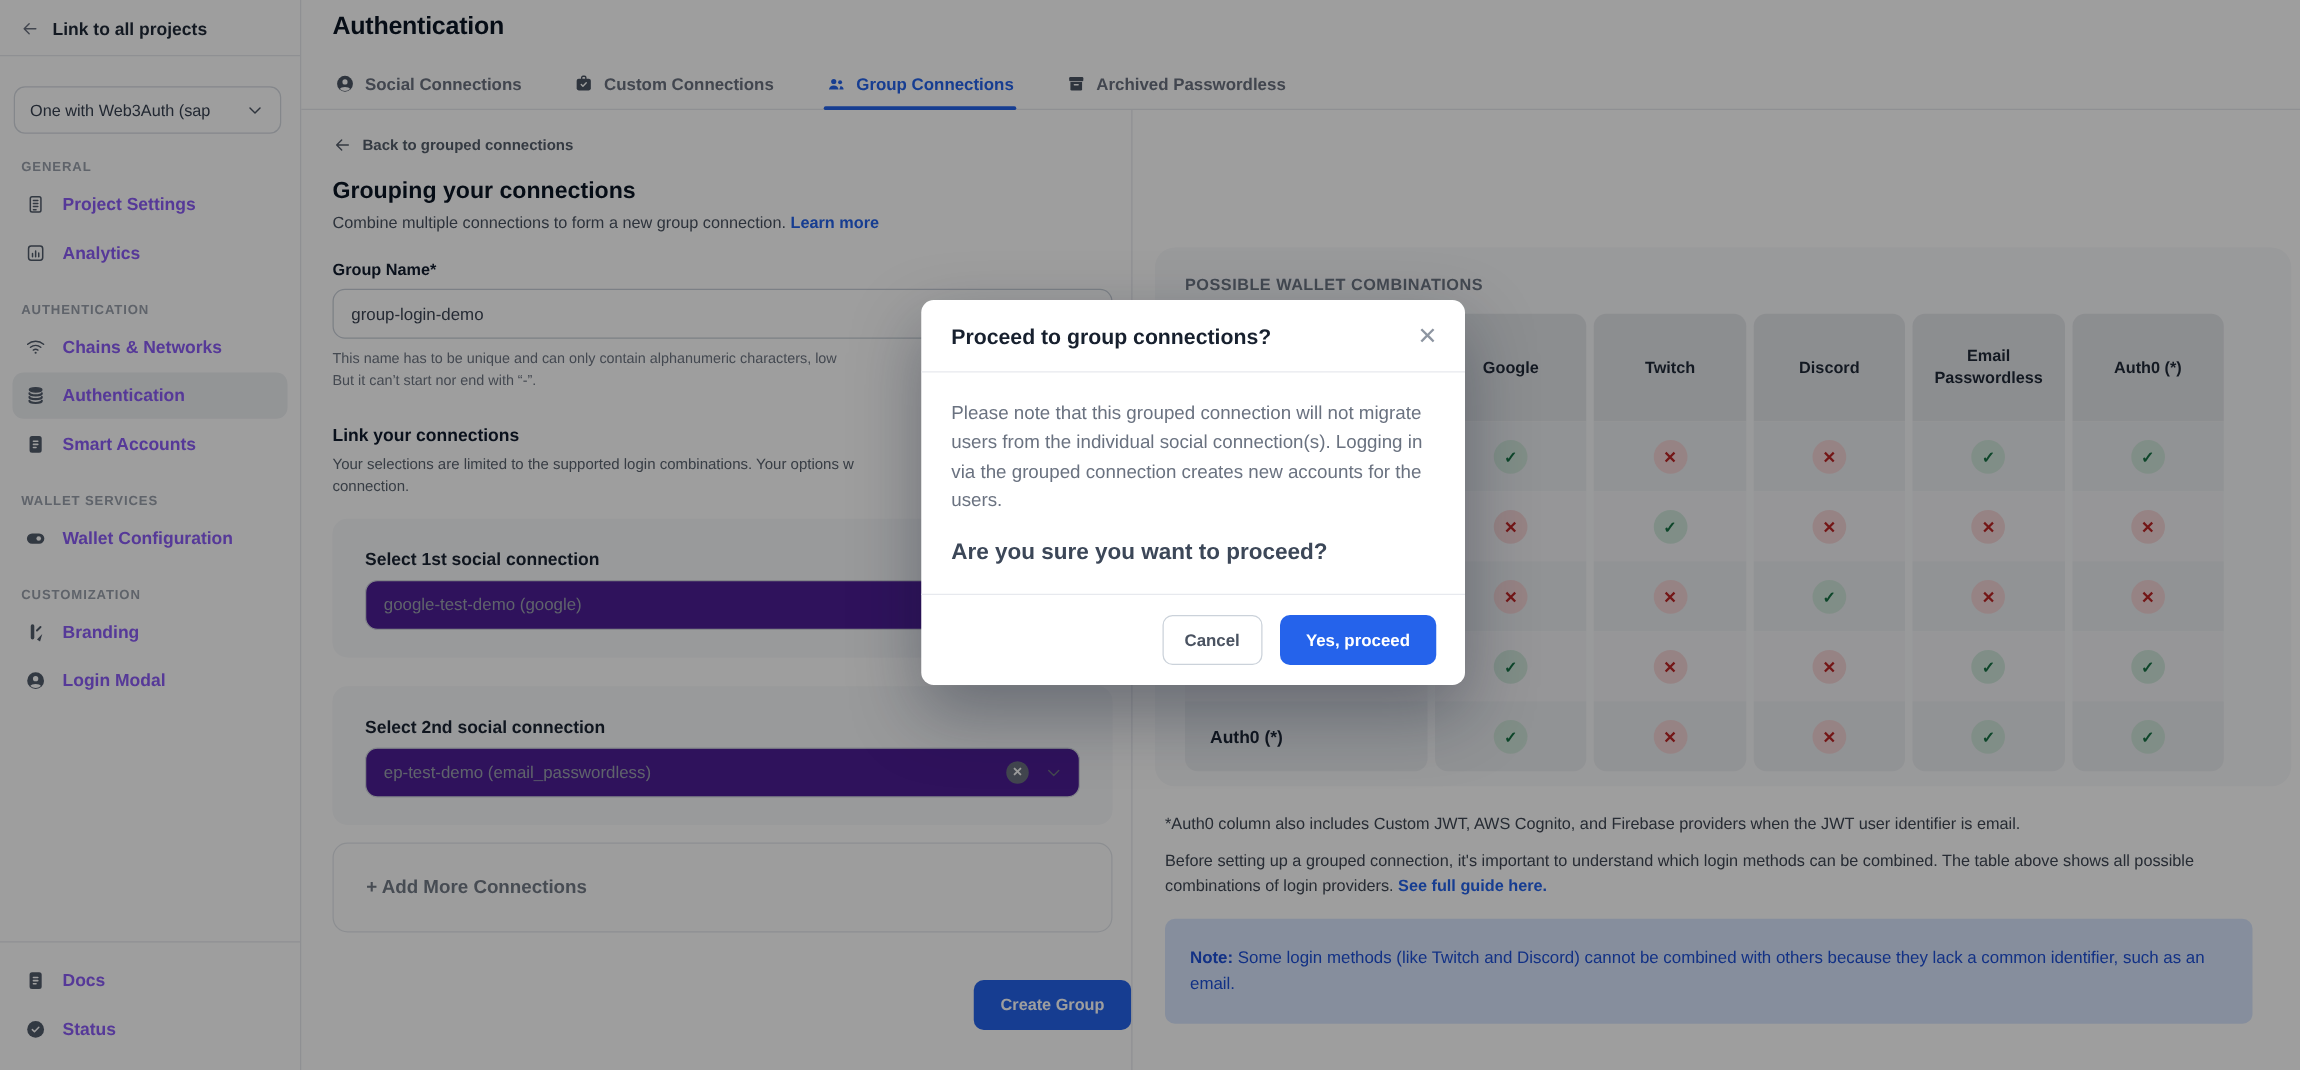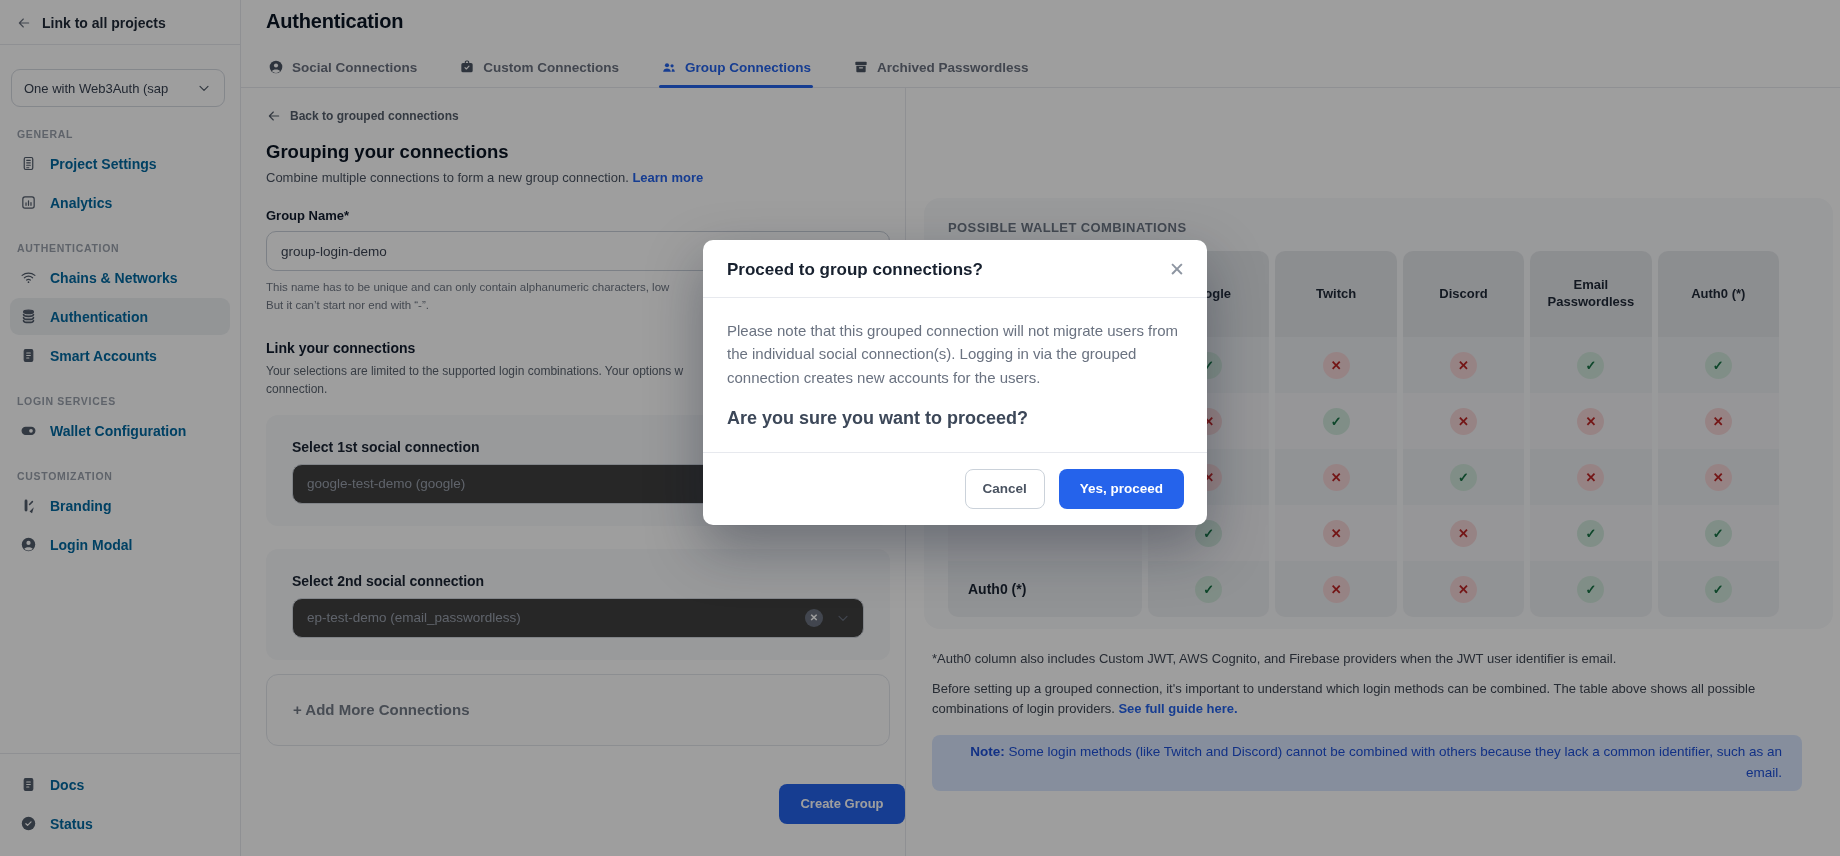"Project Settings" .sb-item { align-items: center -> flex-start; color: #0369a1 -> #8b5cf6 }
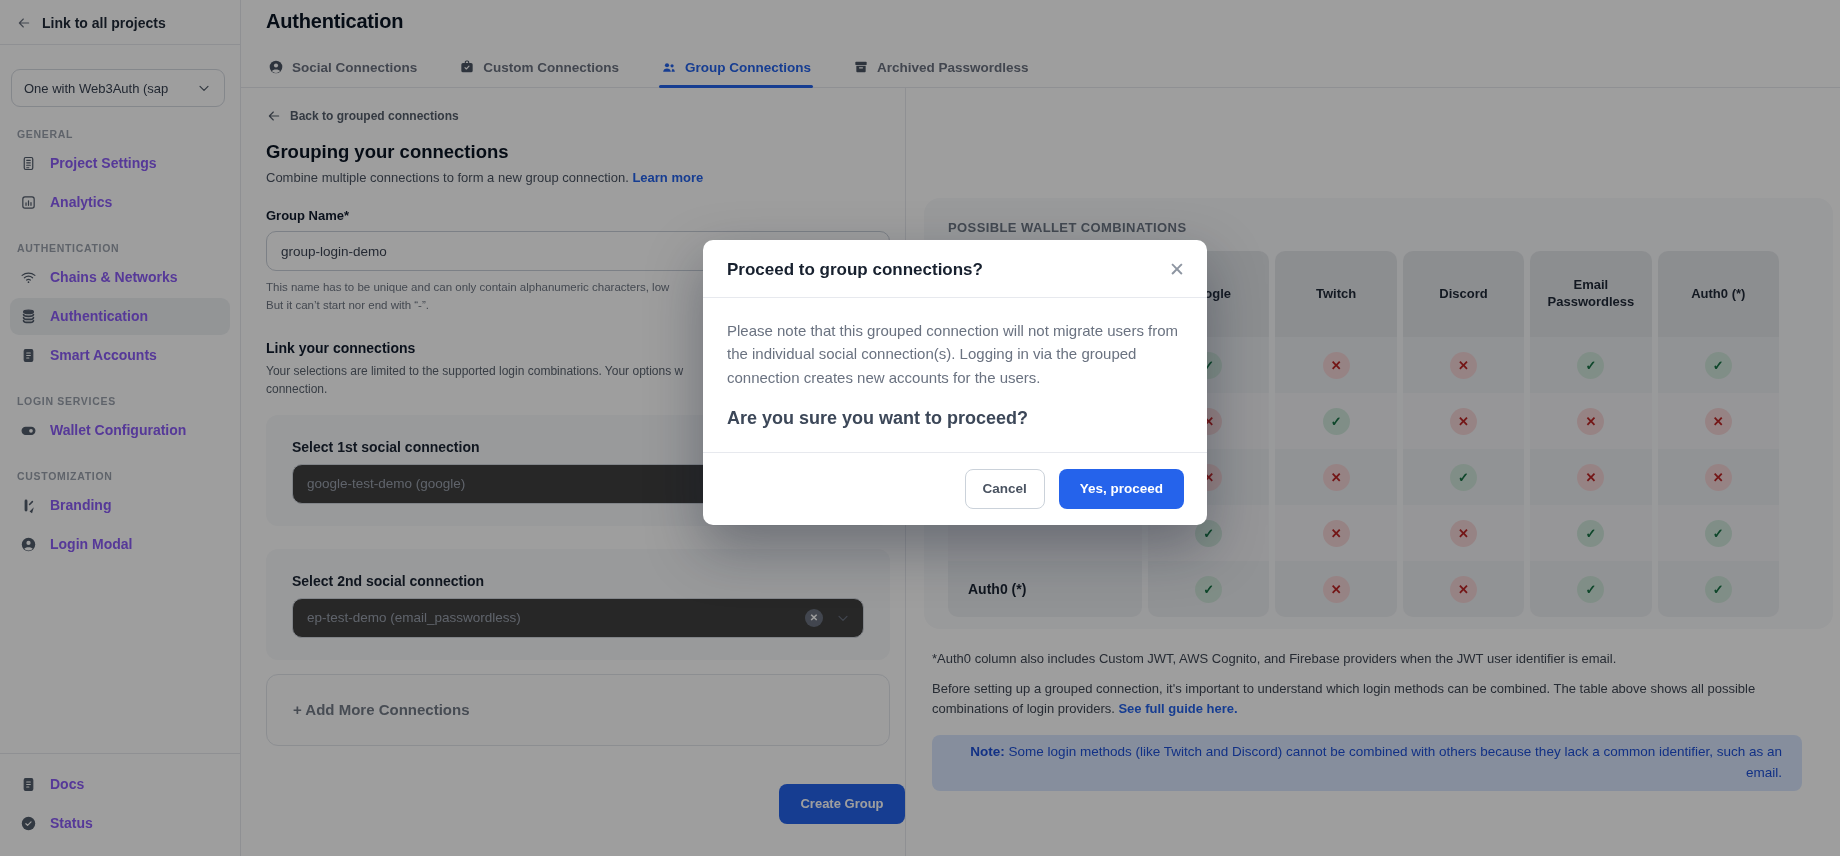"Proceed to group connections?" .modal { left: 703px -> 737px; width: 504px -> 435px }
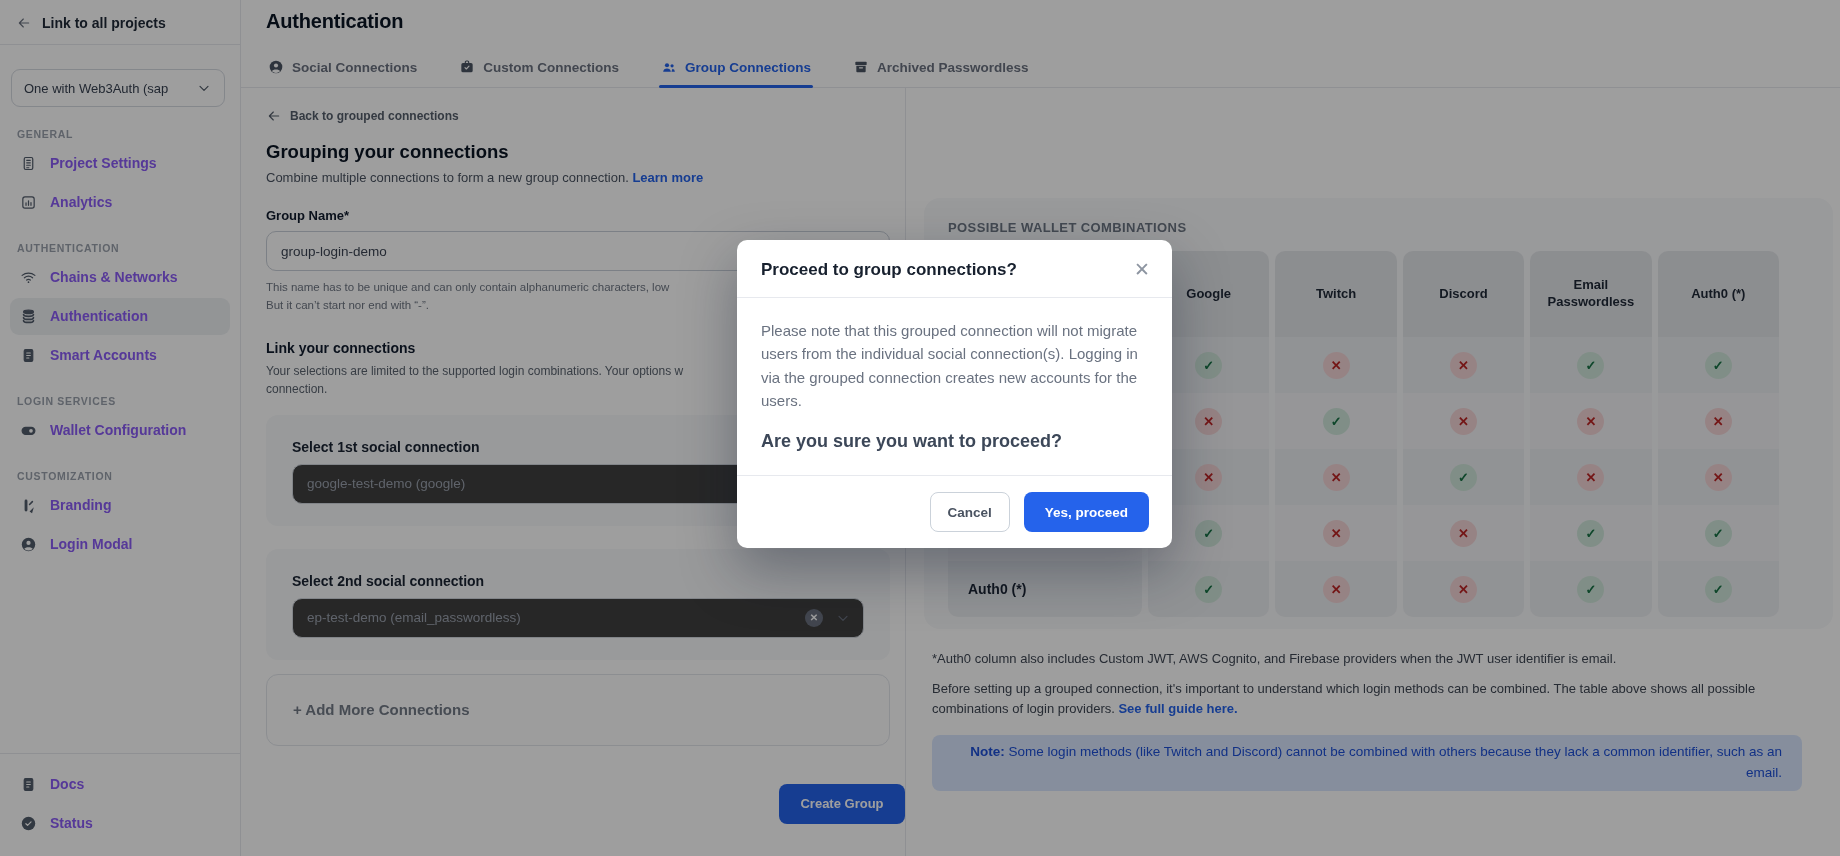"LOGIN SERVICES" div.sb-section-label { text: LOGIN -> WALLET }
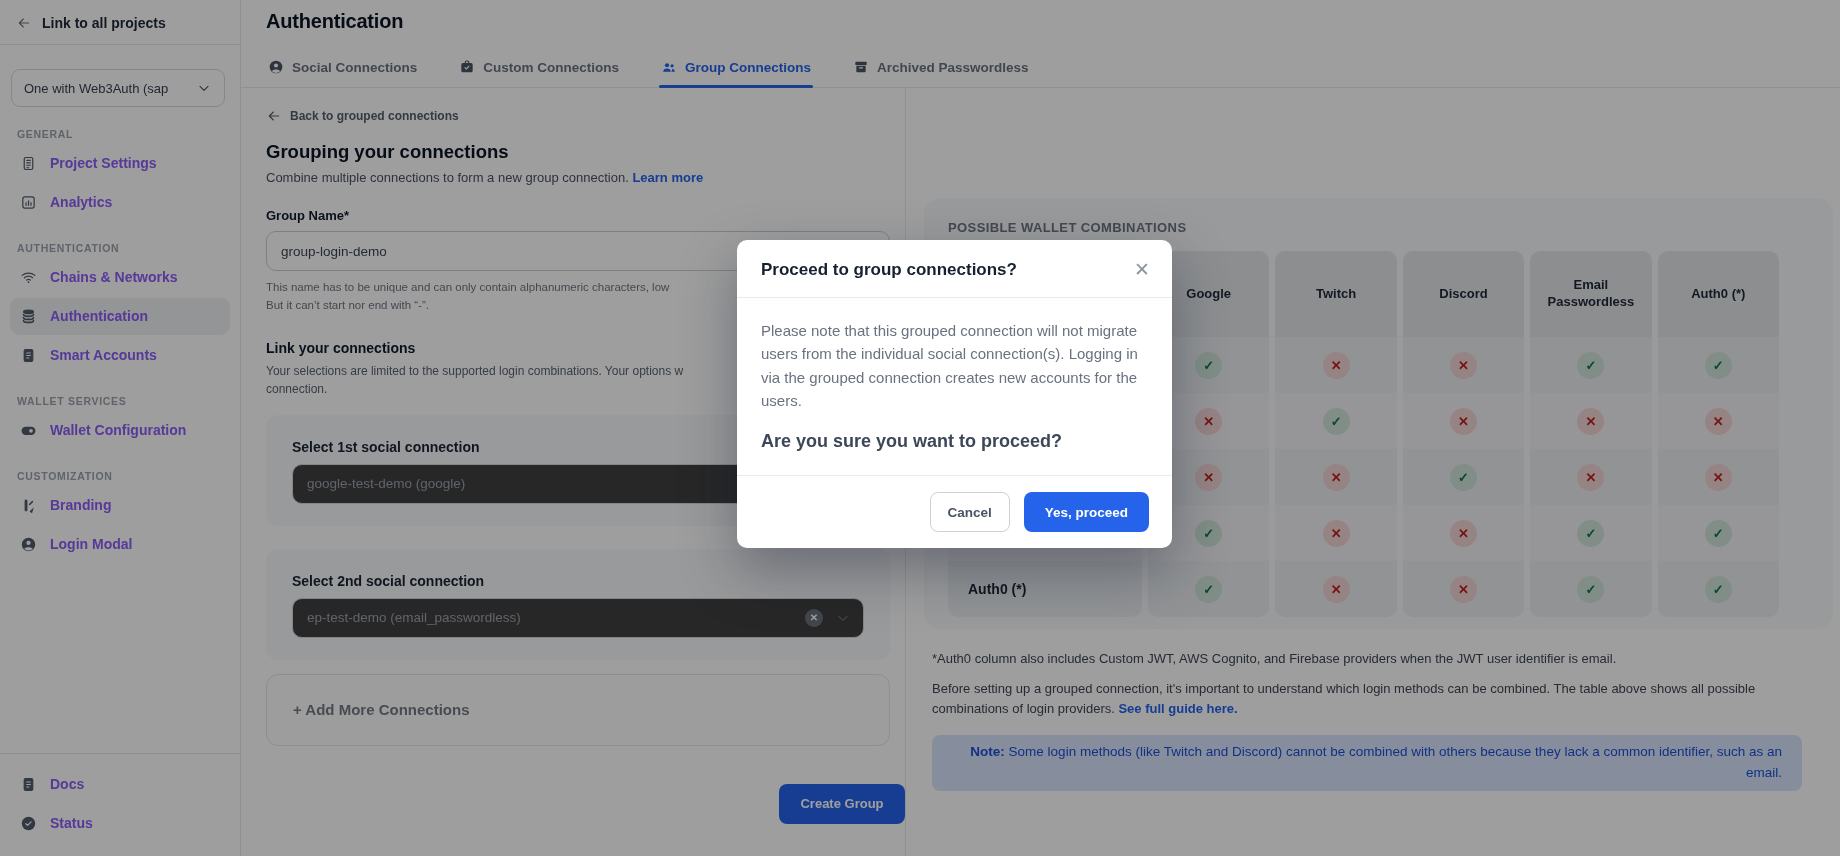"google-test-demo (google)" .select-box { background: #404040 -> #4c1d95 }
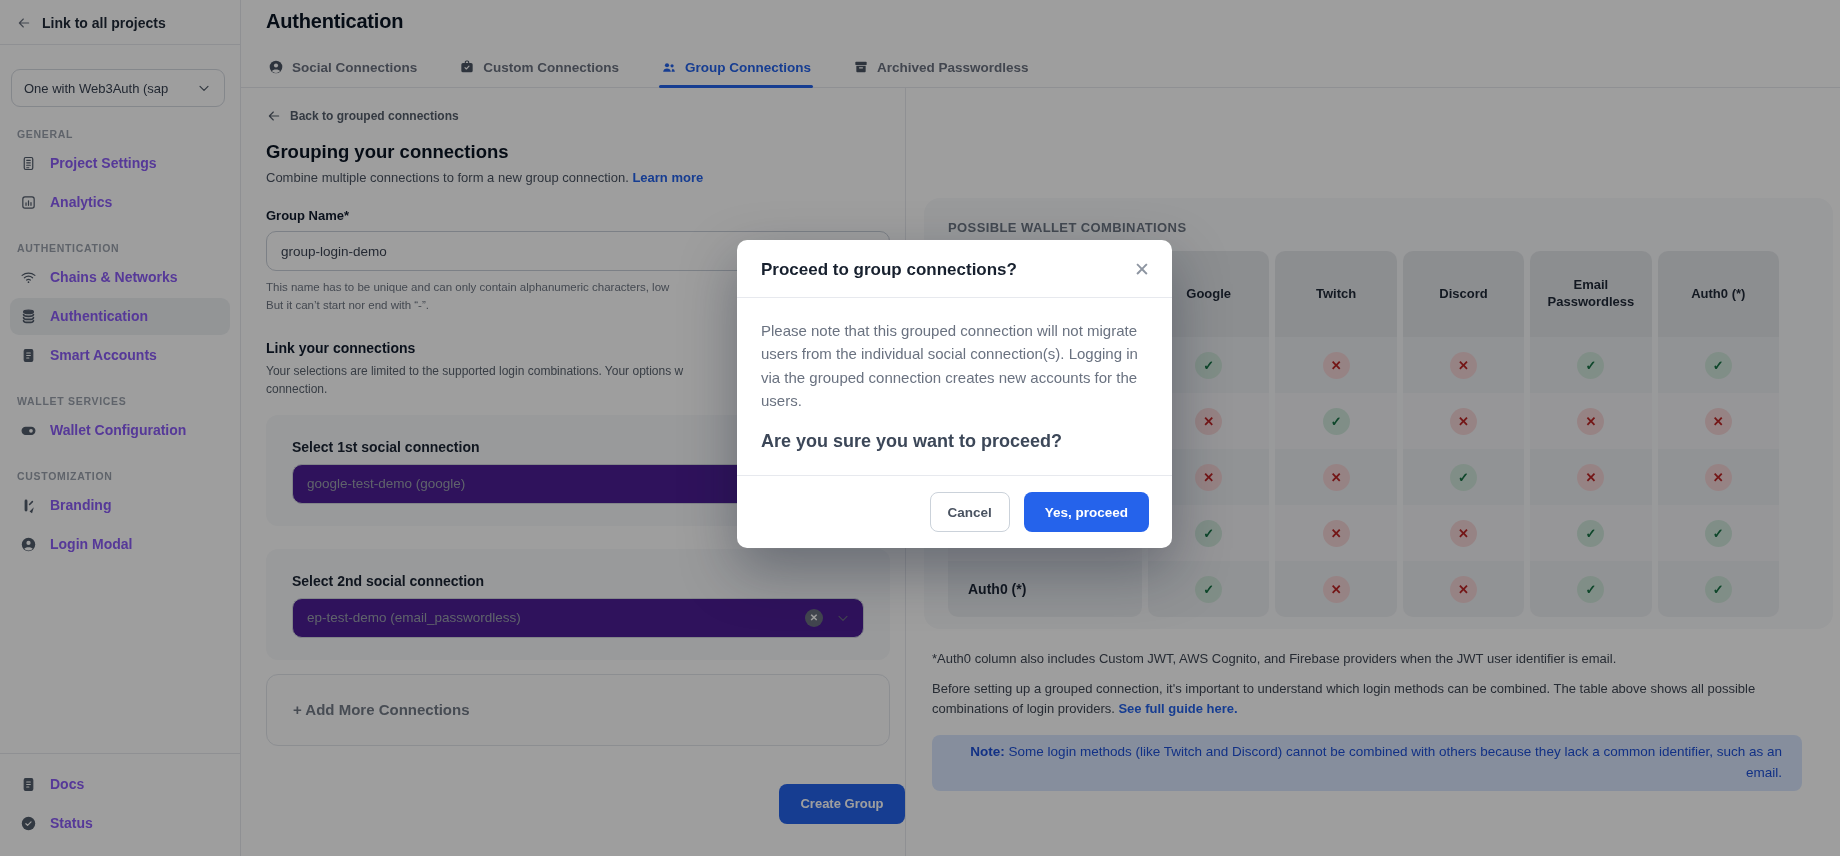"Note: Some login methods (like" .note-box { padding: 7px 20px -> 21px 20px; text-align: right -> none }
